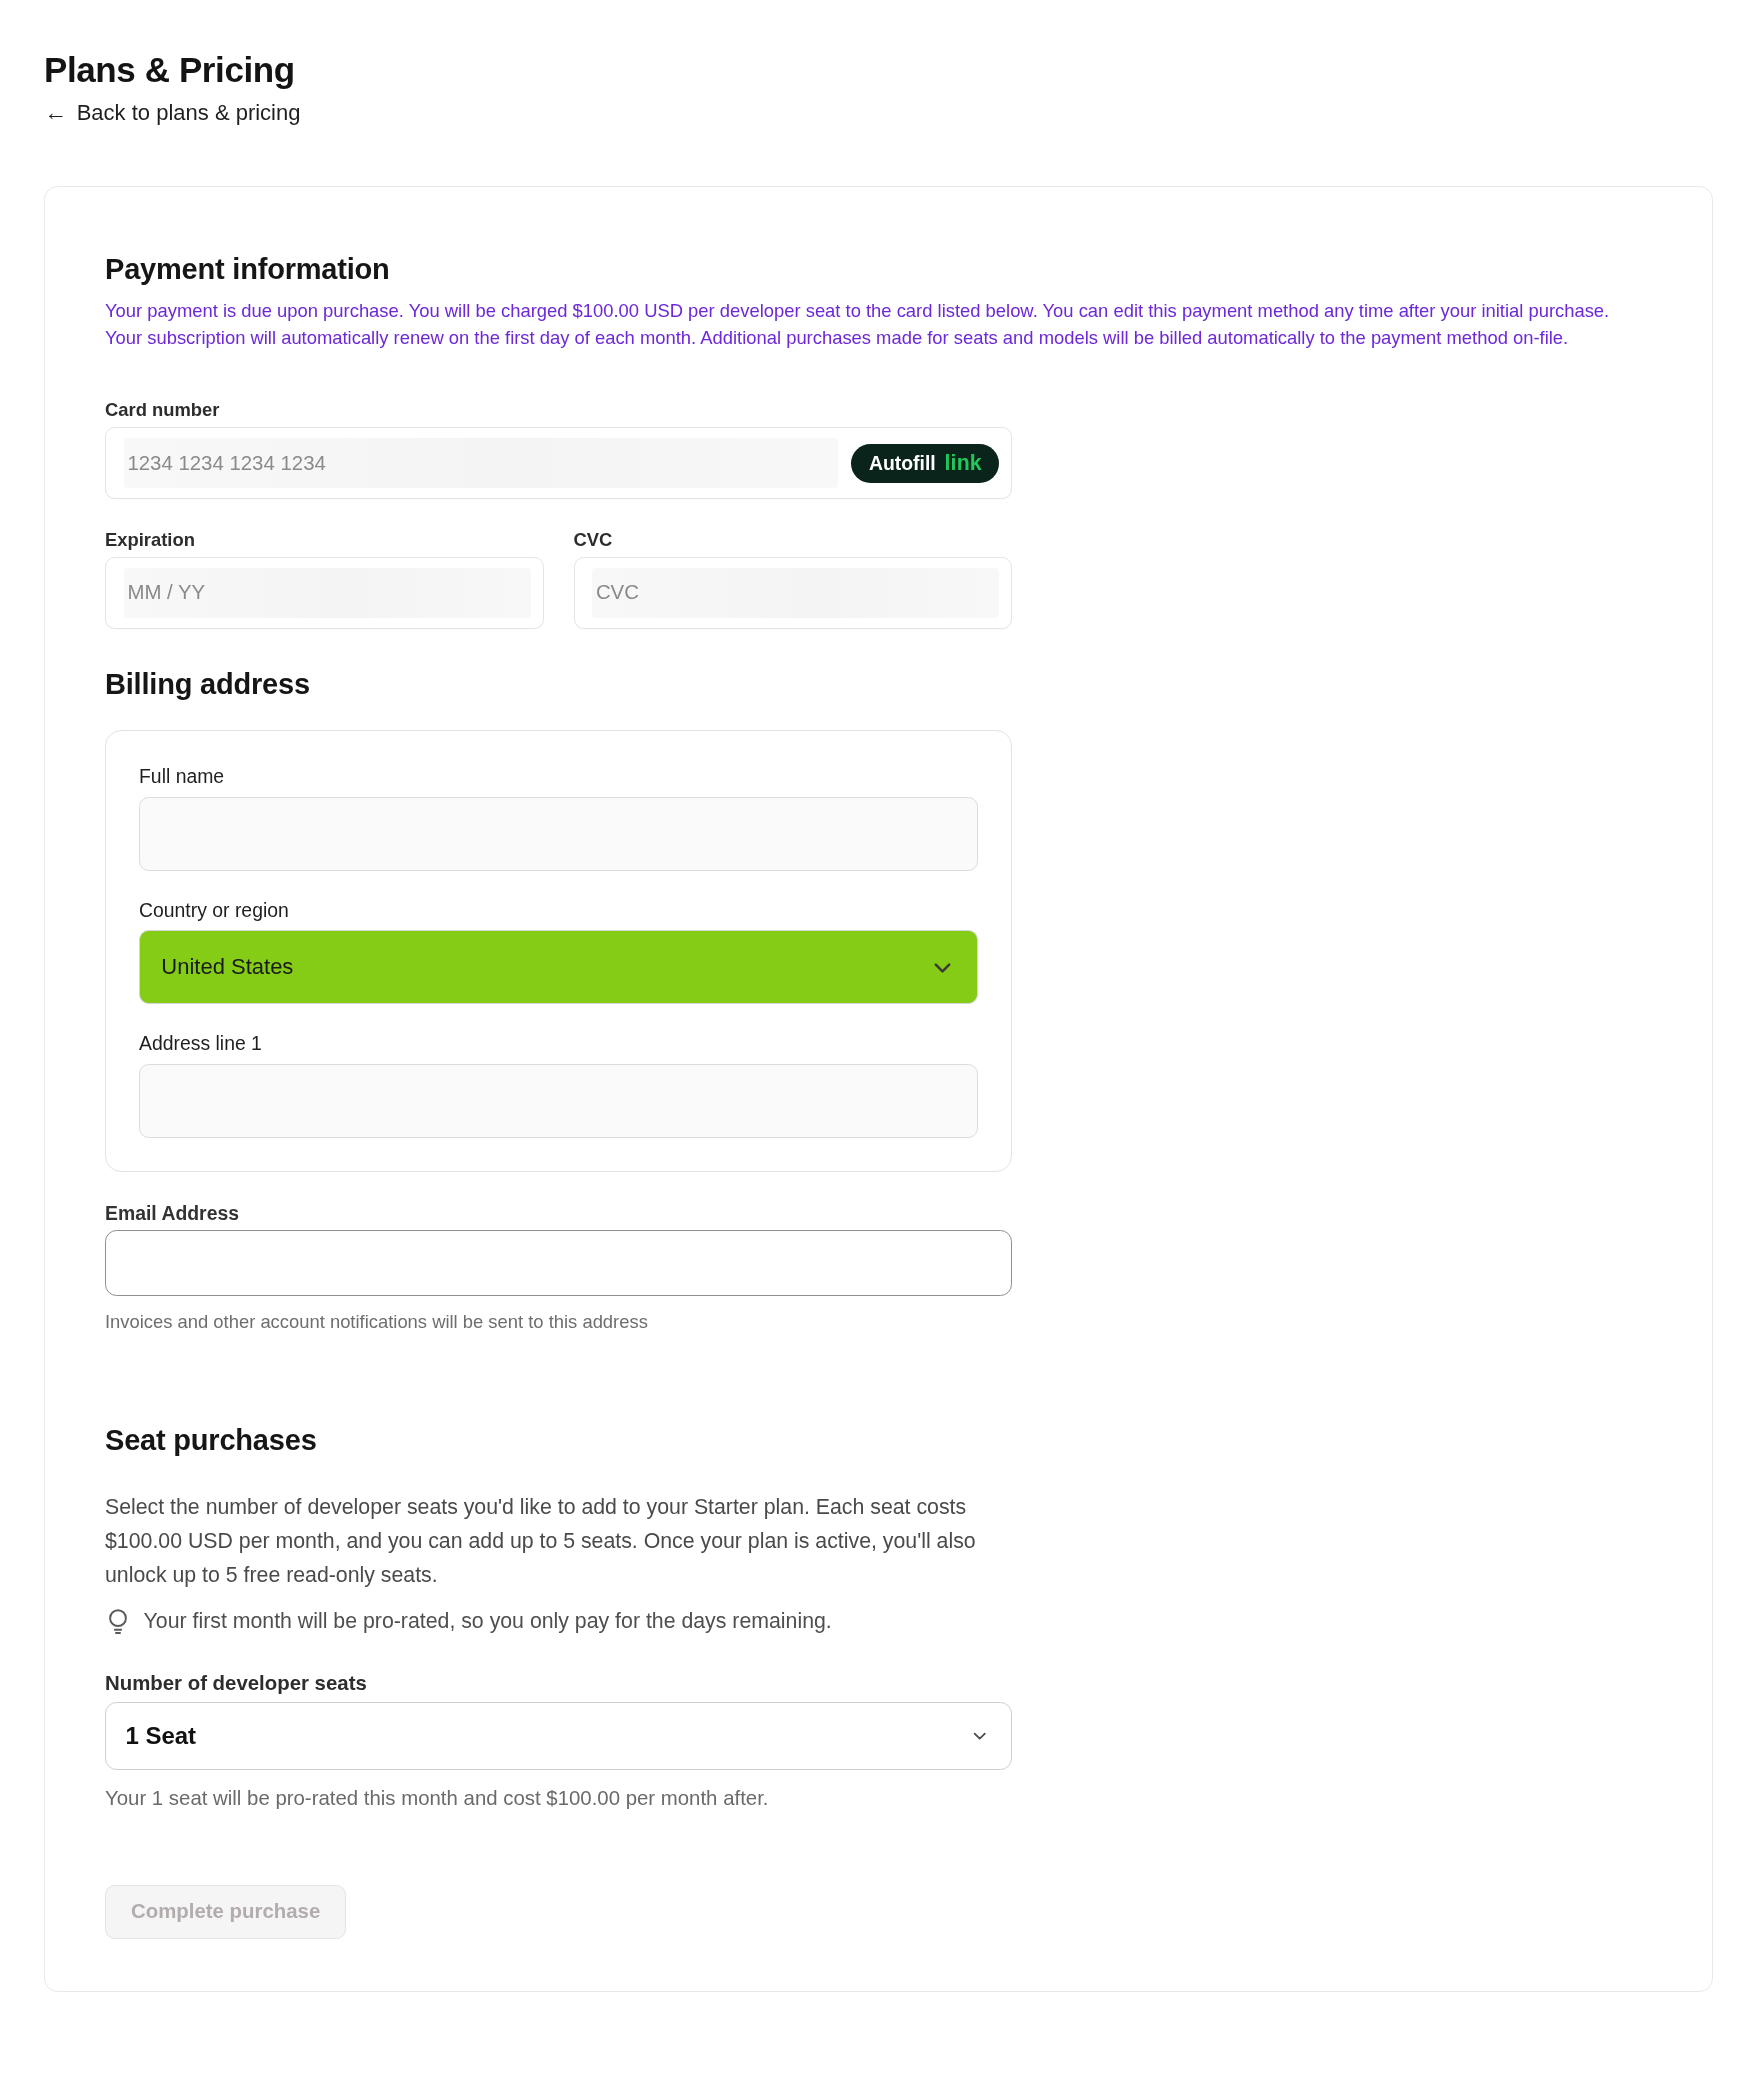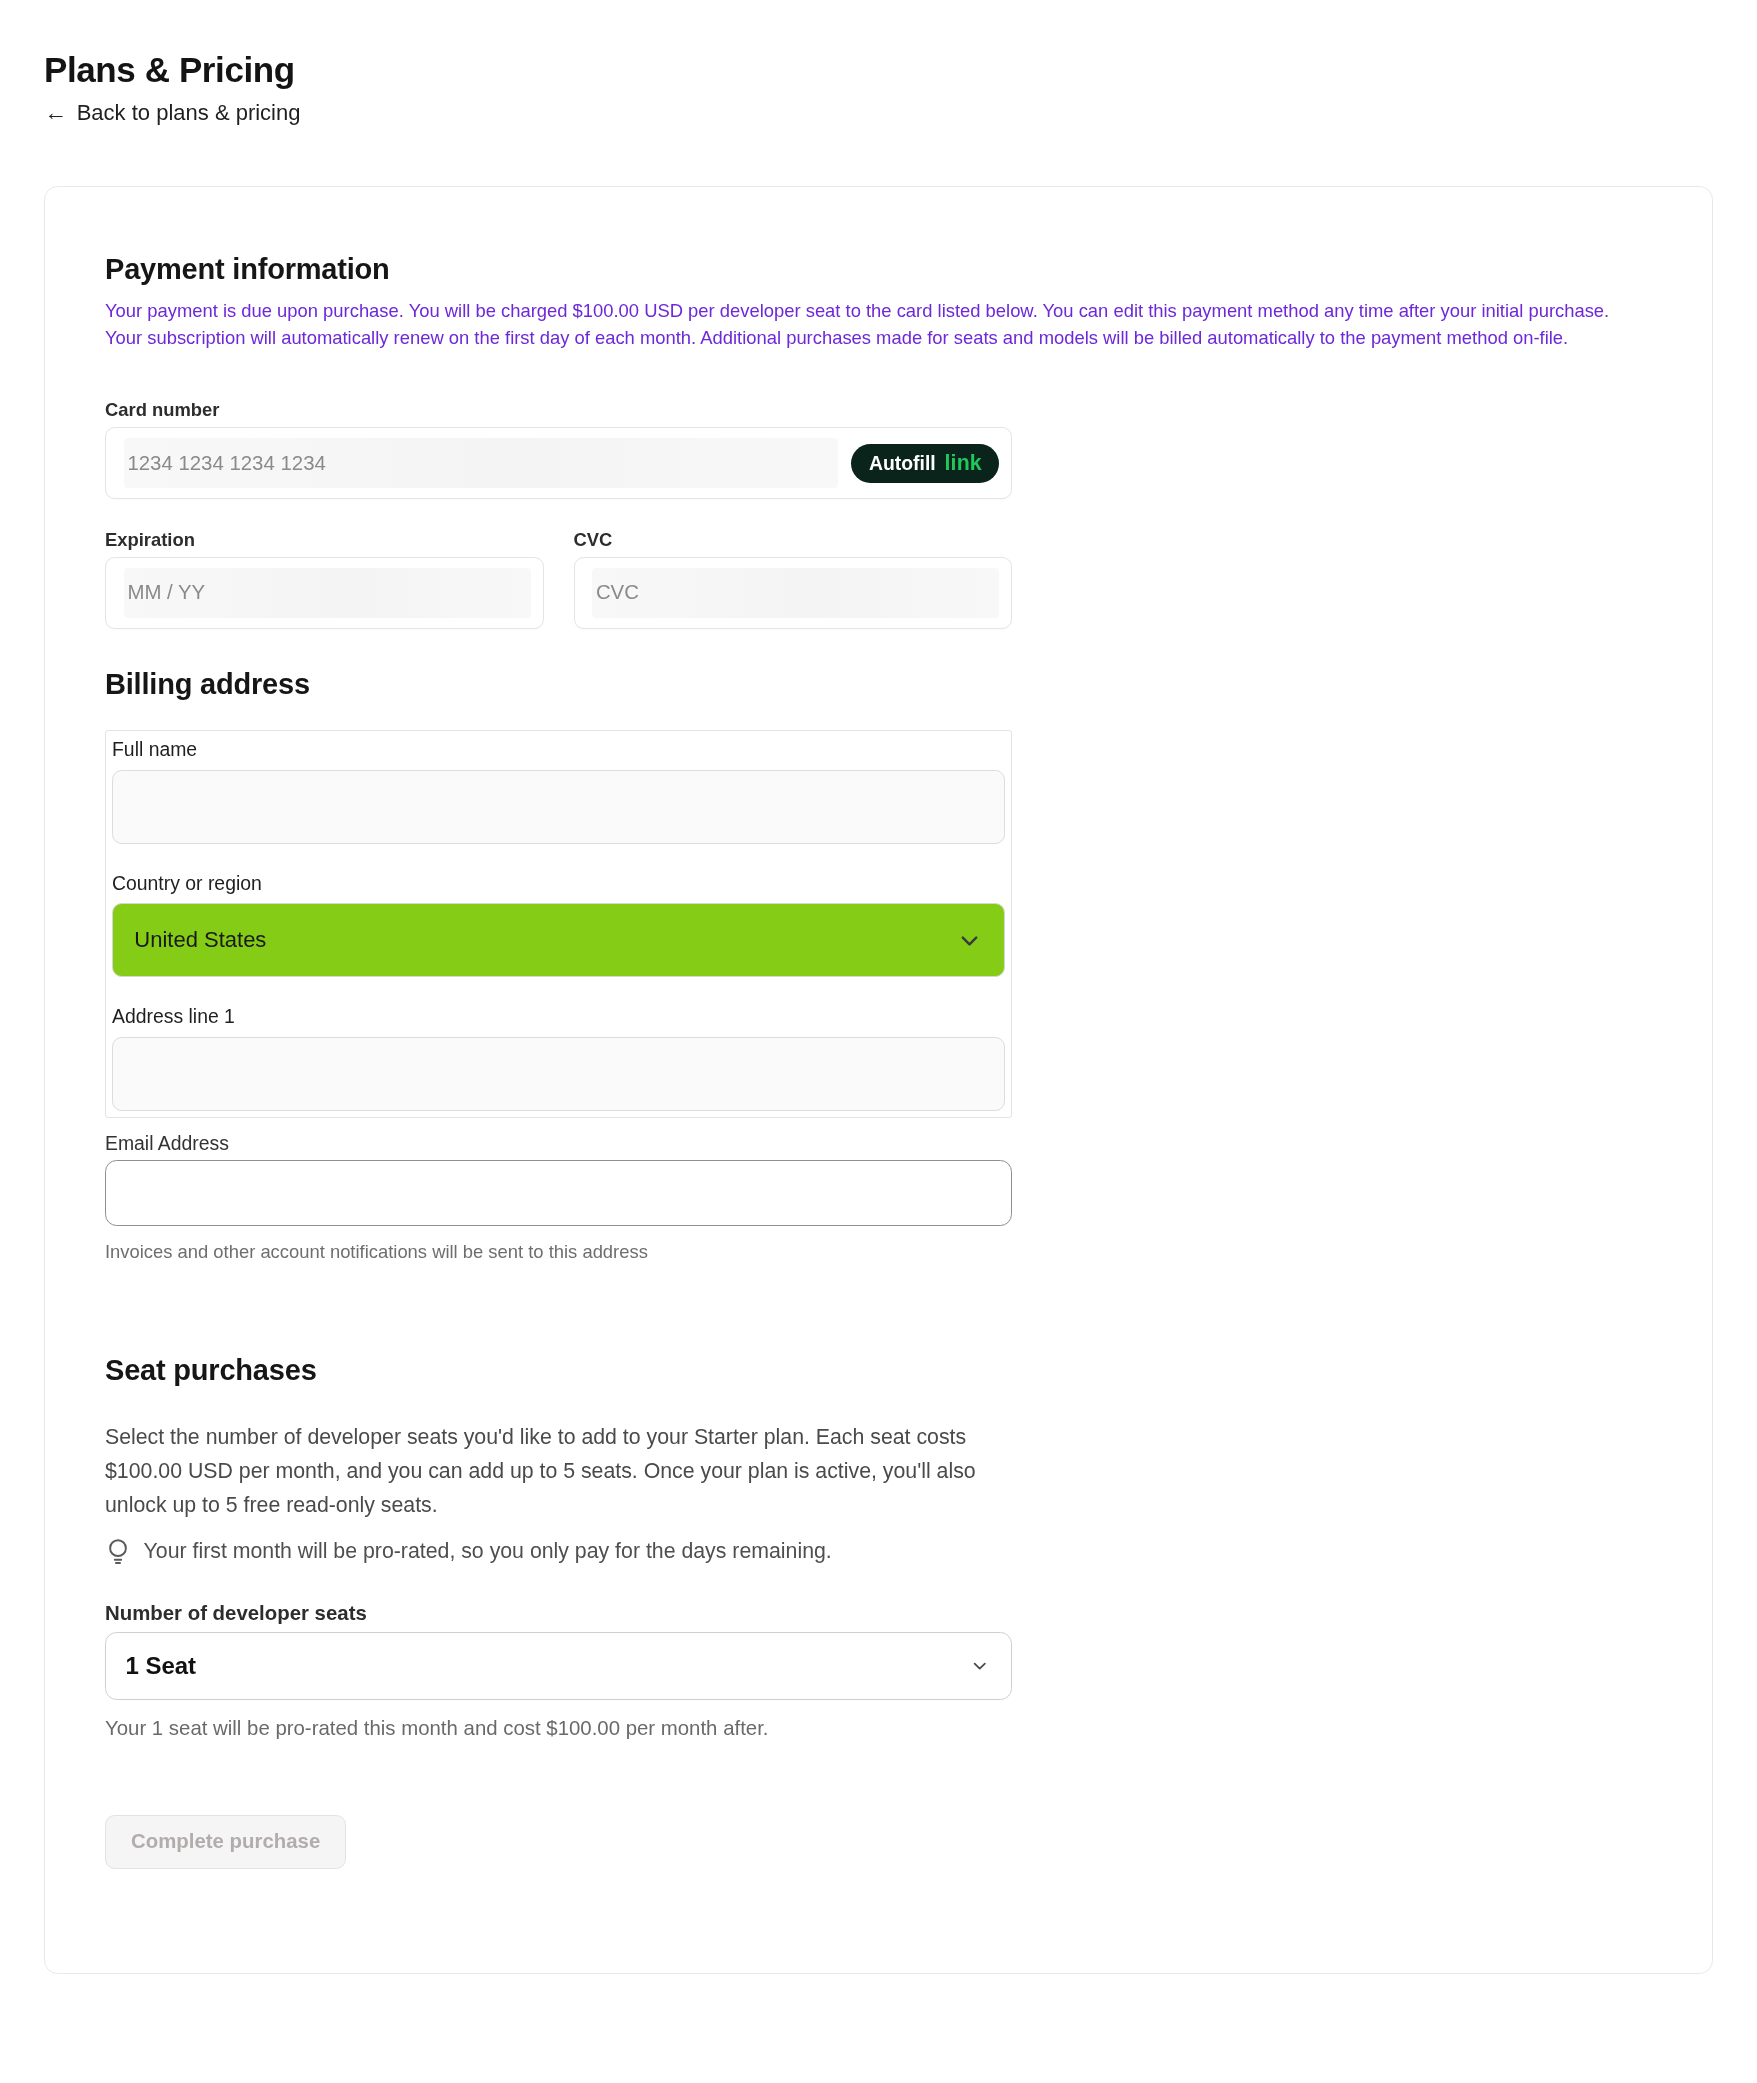"Full name" .billing-group { border-radius: 3px -> 16px; padding: 6px -> 33px }
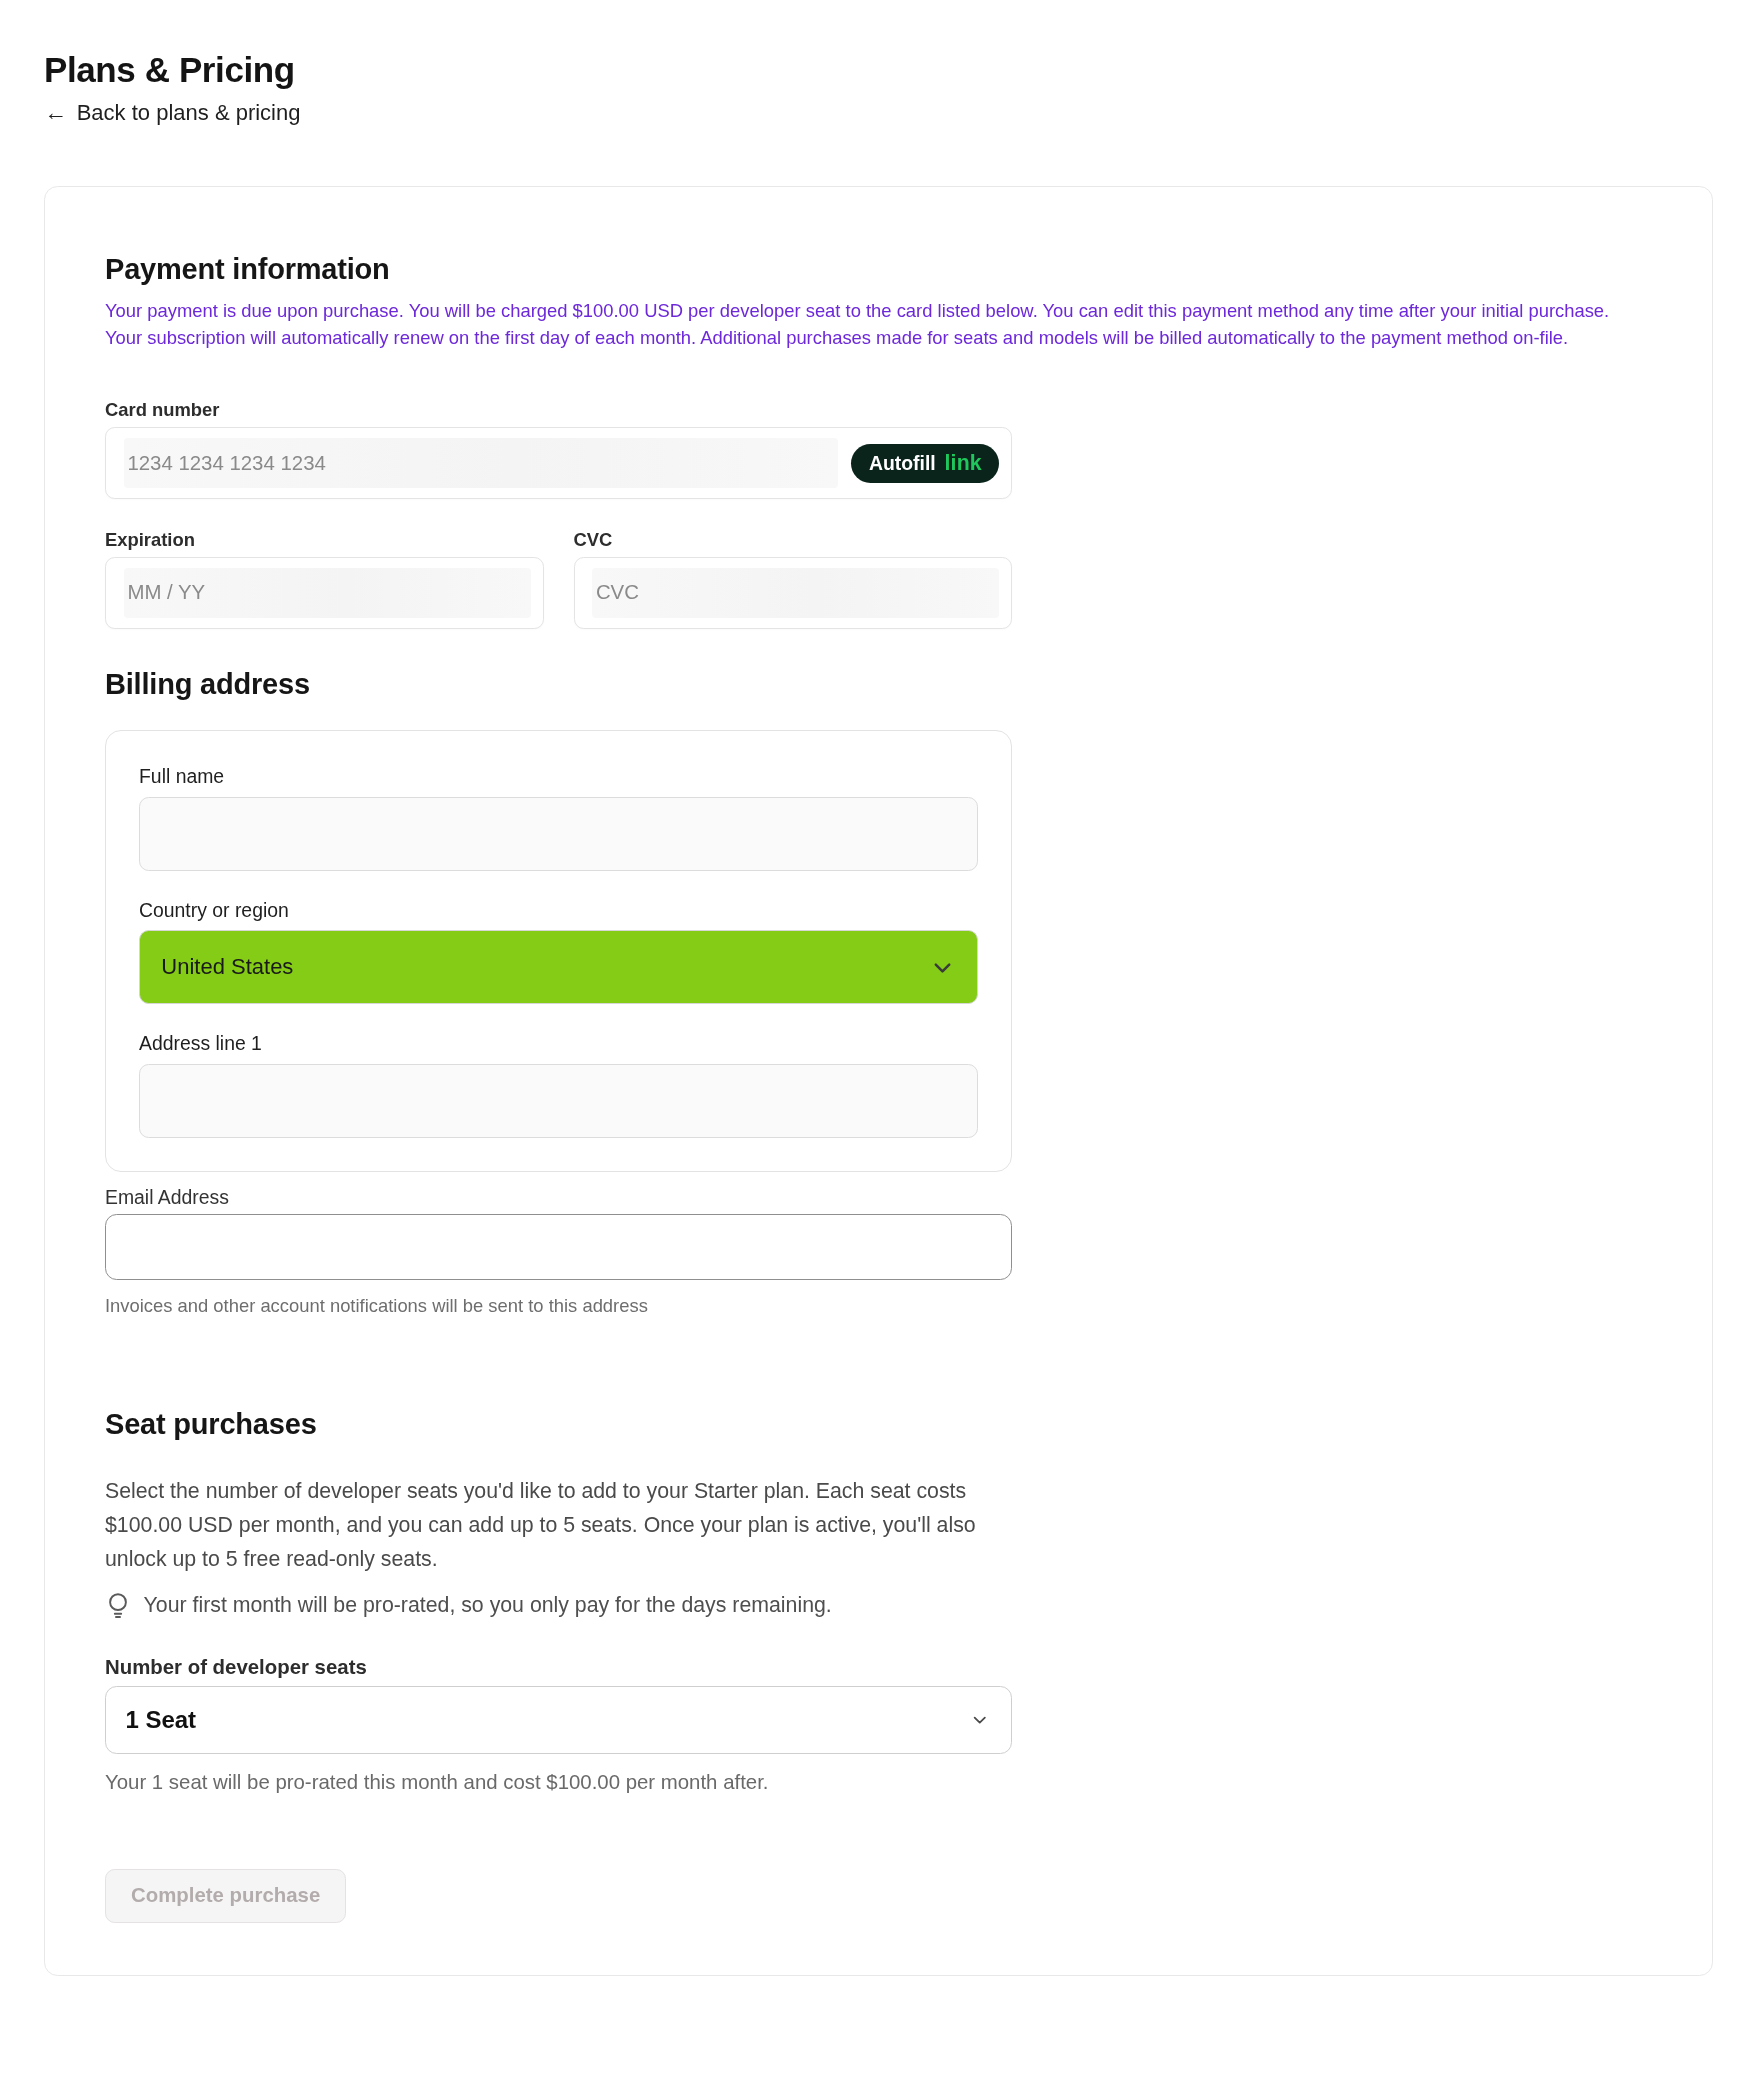"Email Address" .email-label { font-weight: 400 -> 700; margin-top: 13px -> 29px }
